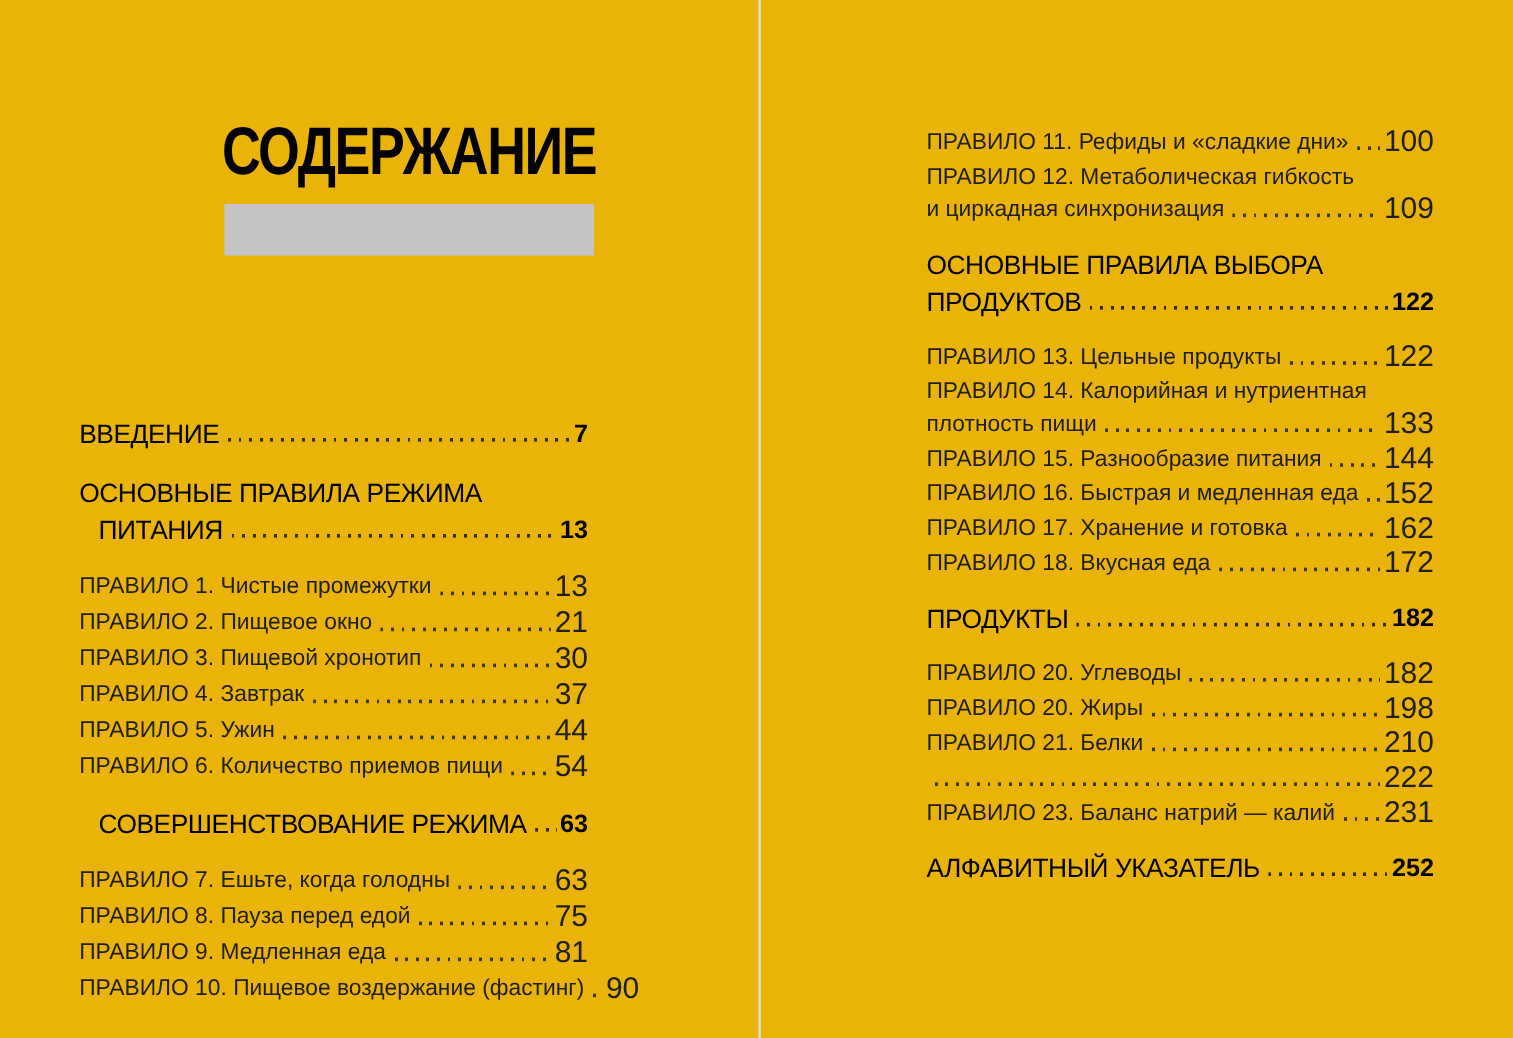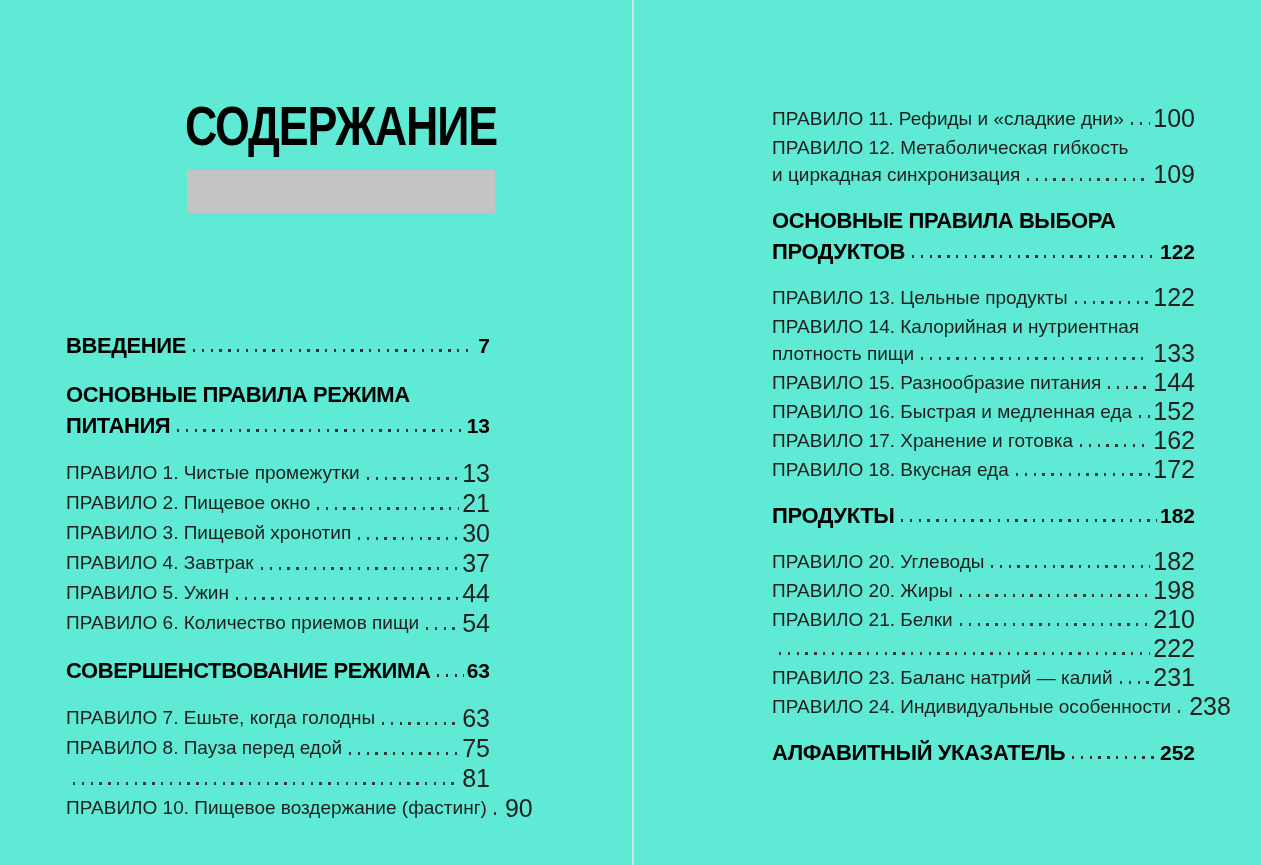"СОДЕРЖАНИЕ" #canvas { background: #5eead4 -> #eab308 }
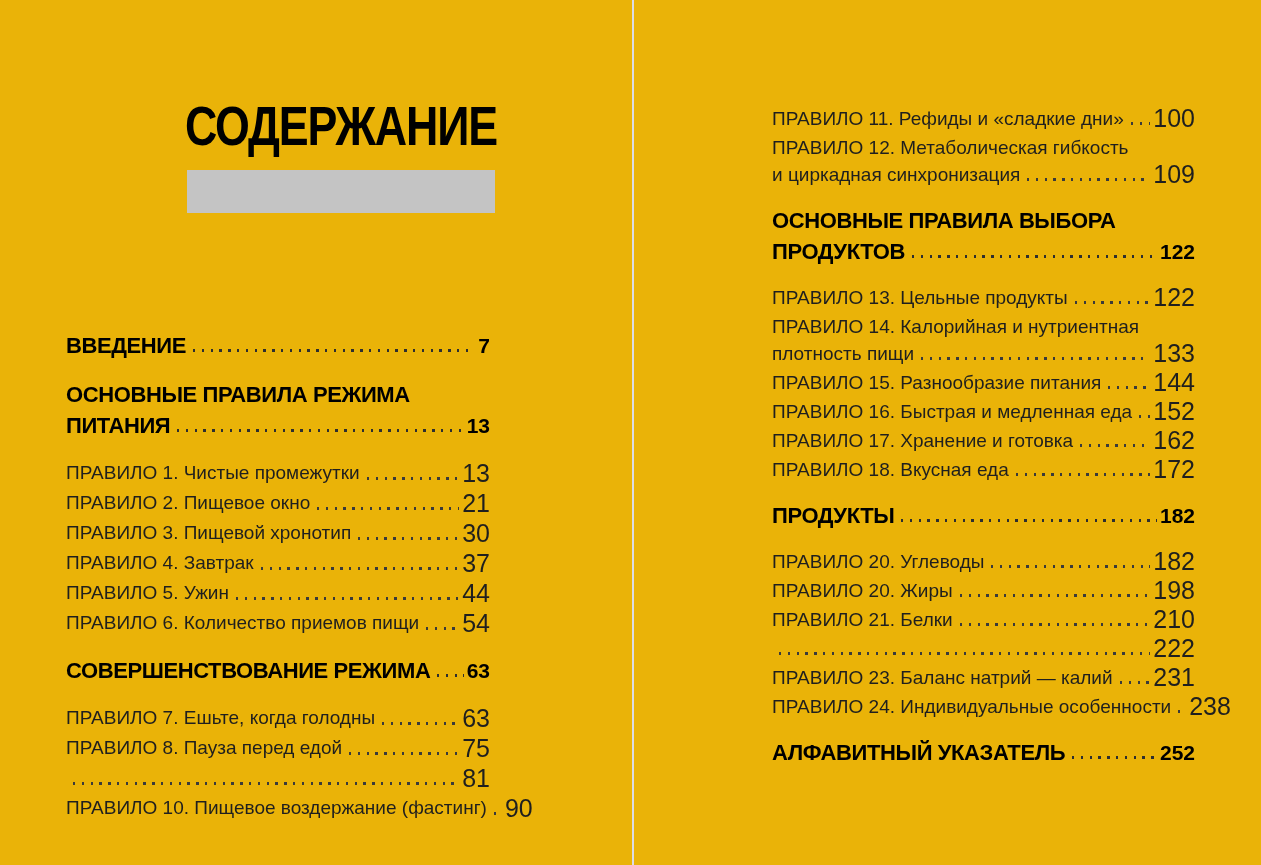"ОСНОВНЫЕ ПРАВИЛА ВЫБОРА" .heading .lbl { font-weight: bold -> normal }
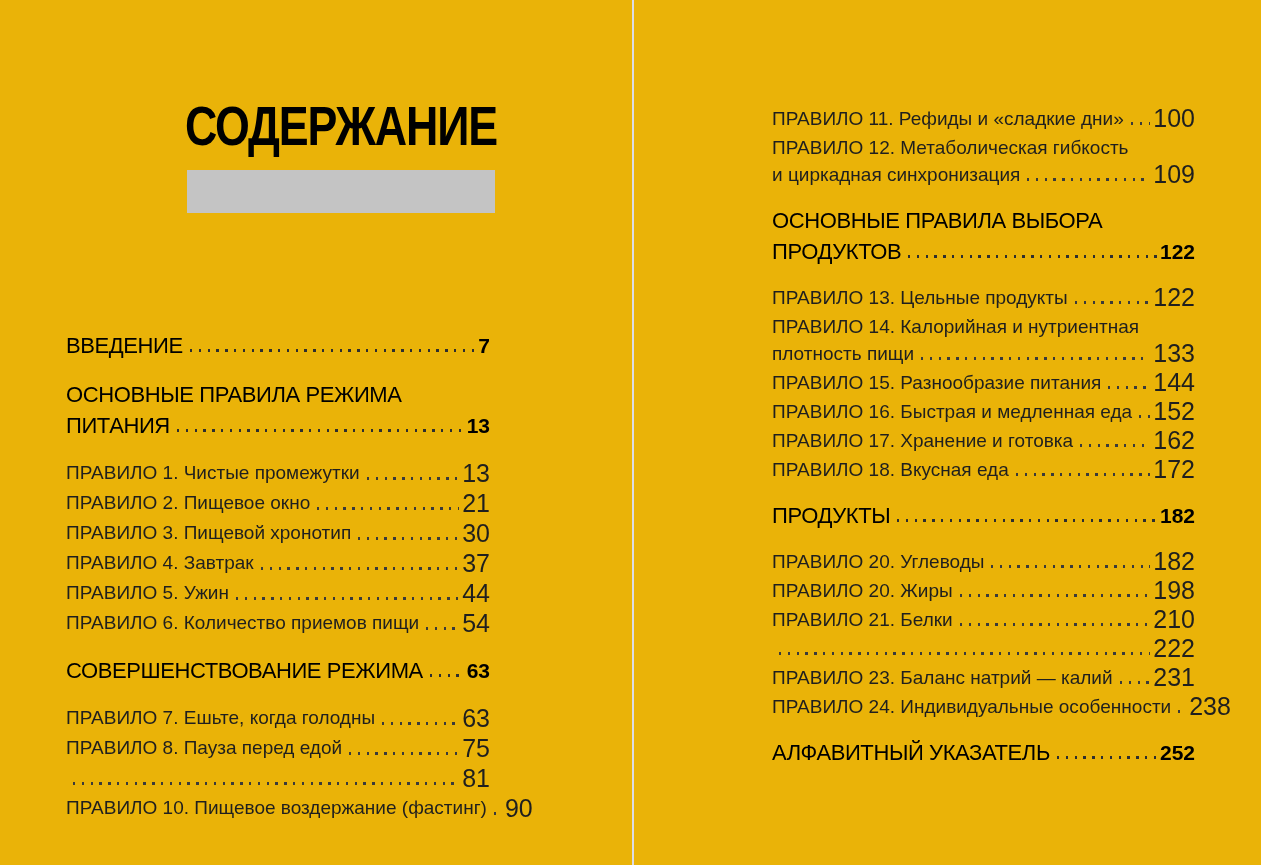"ВВЕДЕНИЕ" .toc-left { top: 330px -> 346px }
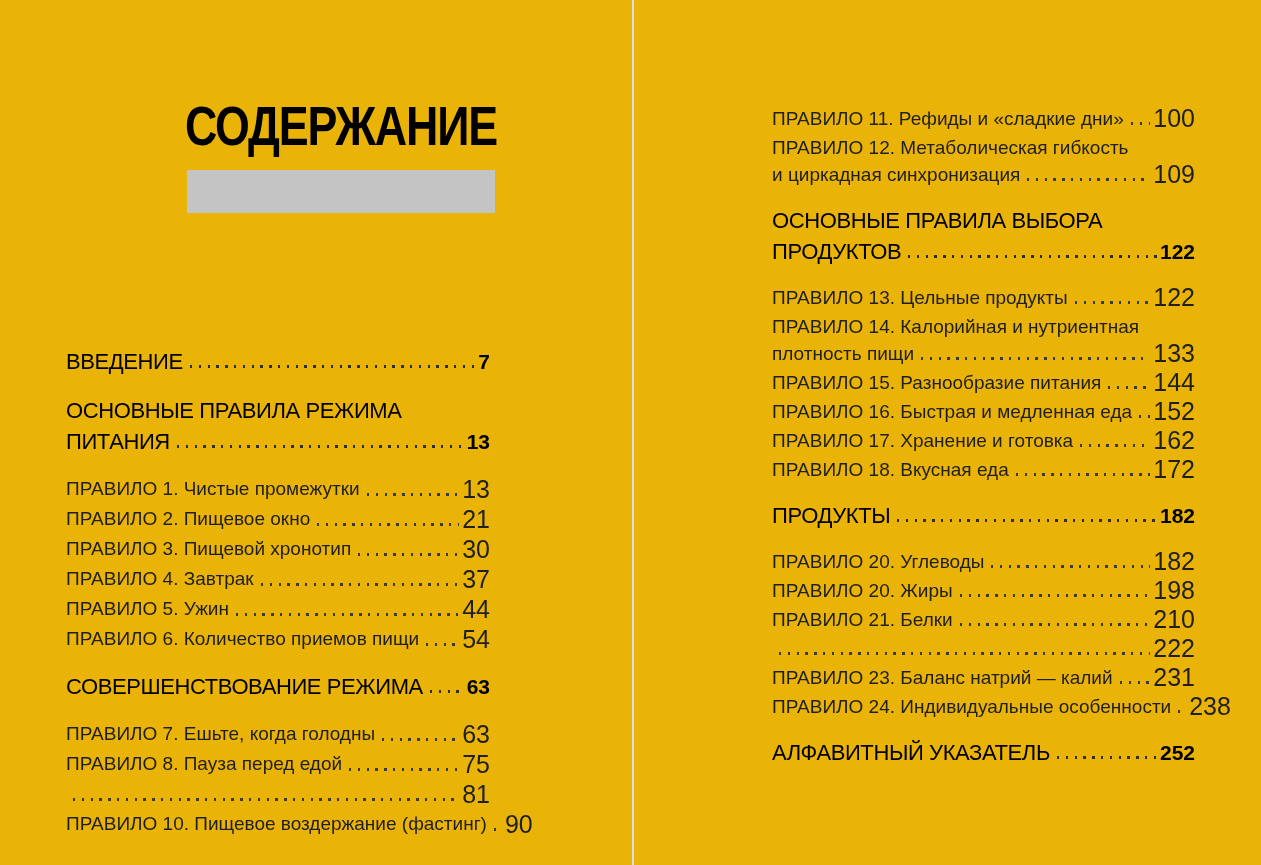"ПИТАНИЯ" .mb17 { margin-left: none -> 16px }
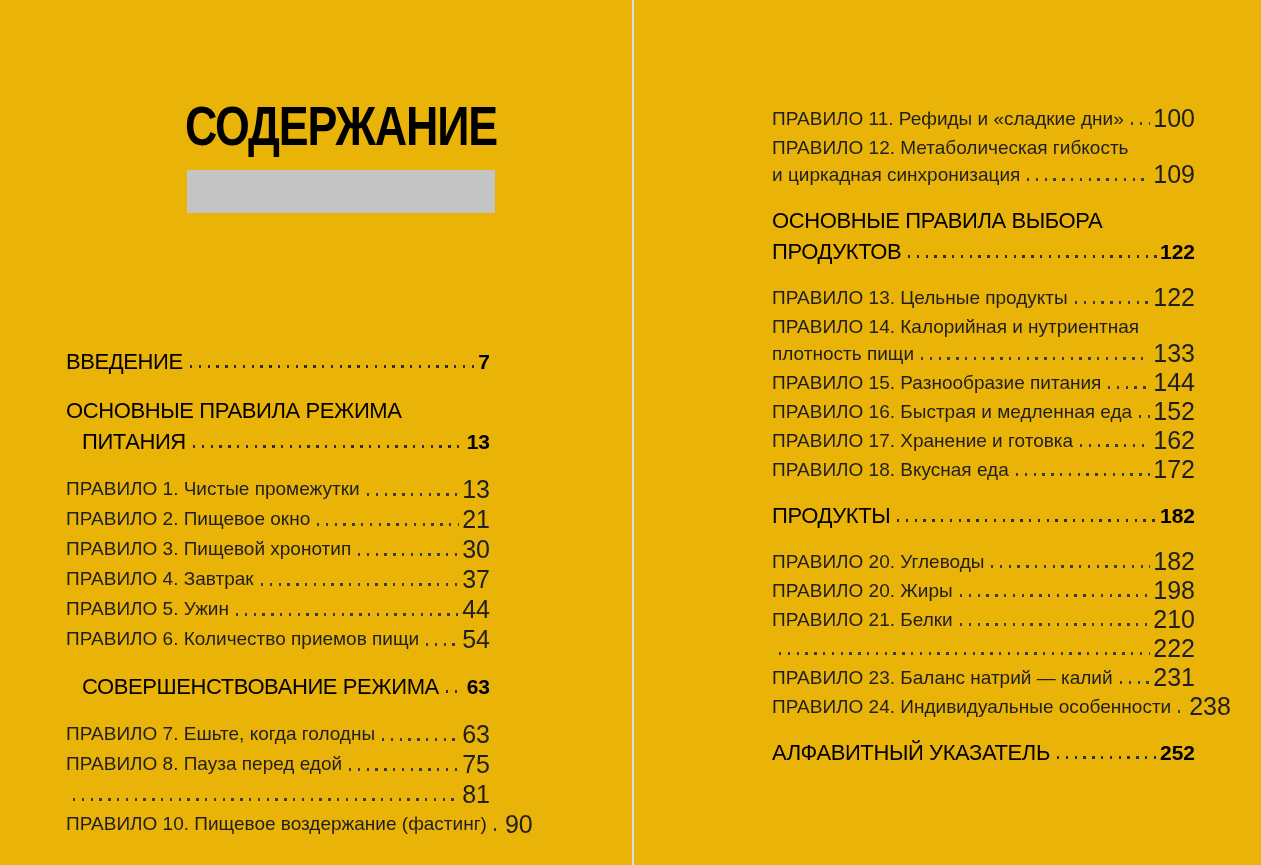"ПРАВИЛО 24. Индивидуальные особенности" div.row { html: <div> <span>ПРАВИЛО 24. Индивидуальные особенности</span> <span></span> <span>238</span> </div> -> none }
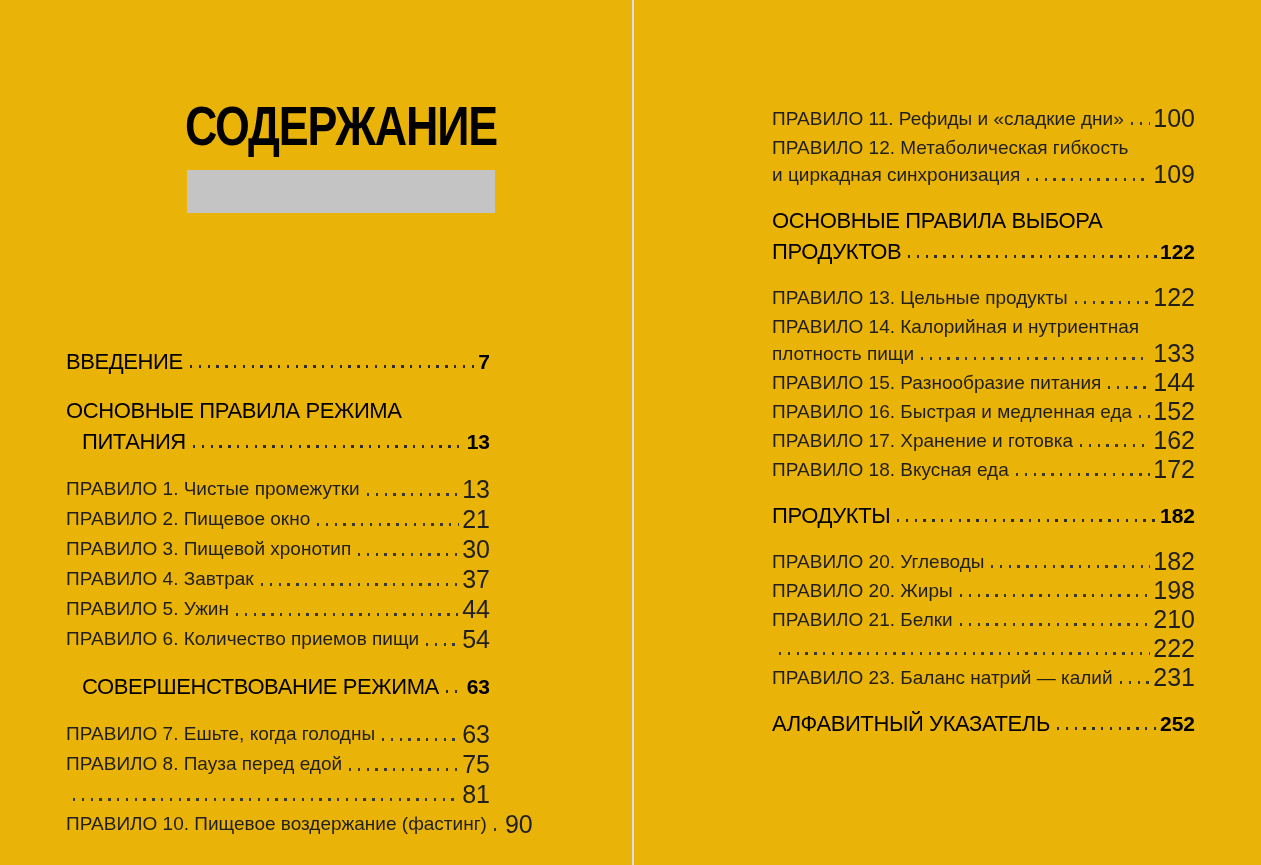"ПРАВИЛО 9. Медленная еда" span.lbl { html: none -> <span>ПРАВИЛО 9. Медленная еда</span> }
